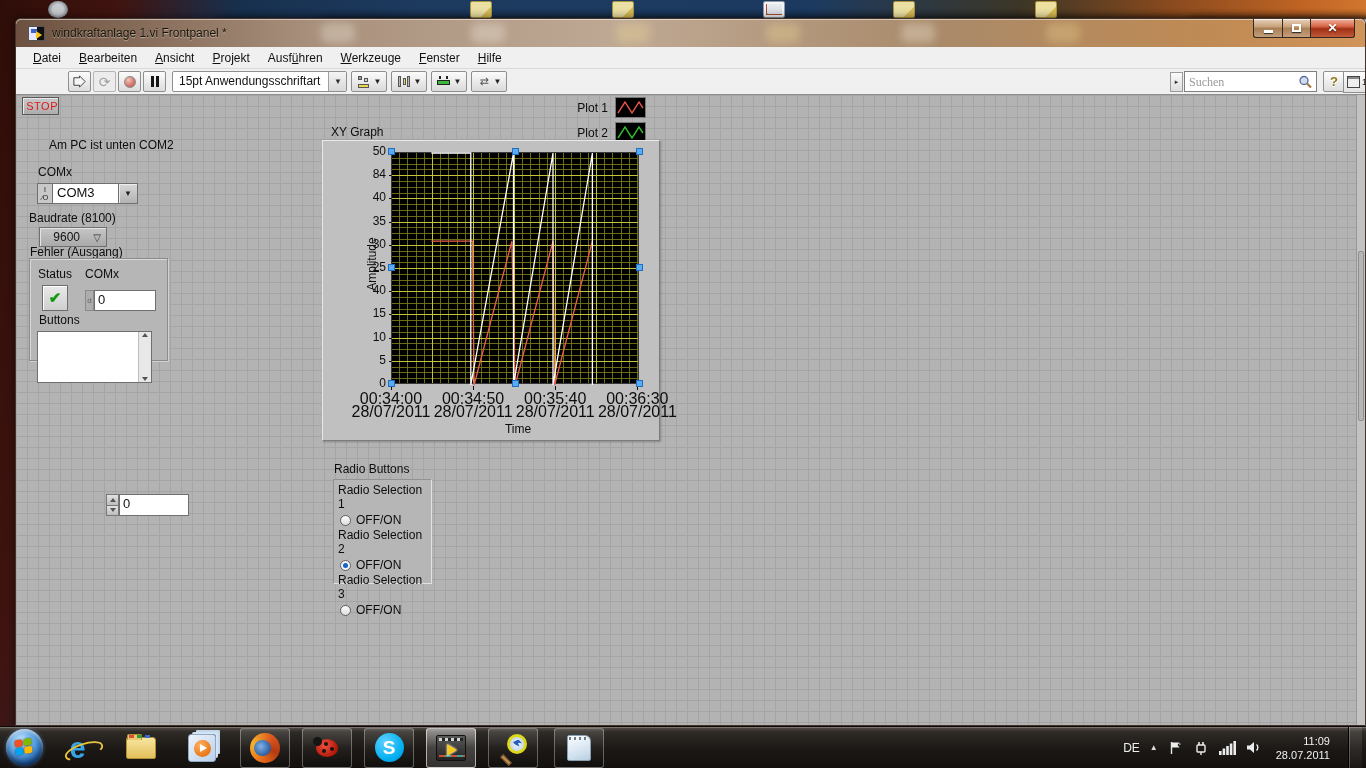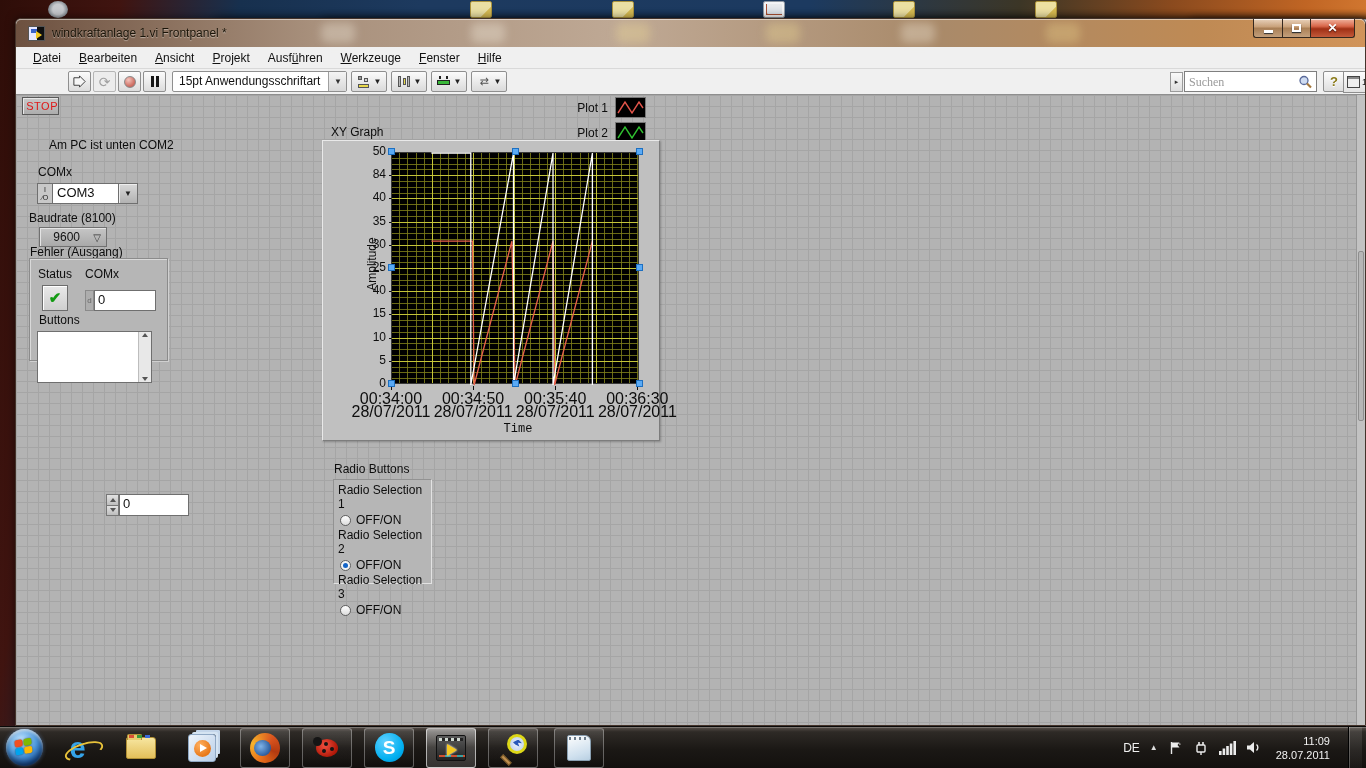"Time" .xlabel { font-family: Liberation Mono, monospace -> none }
